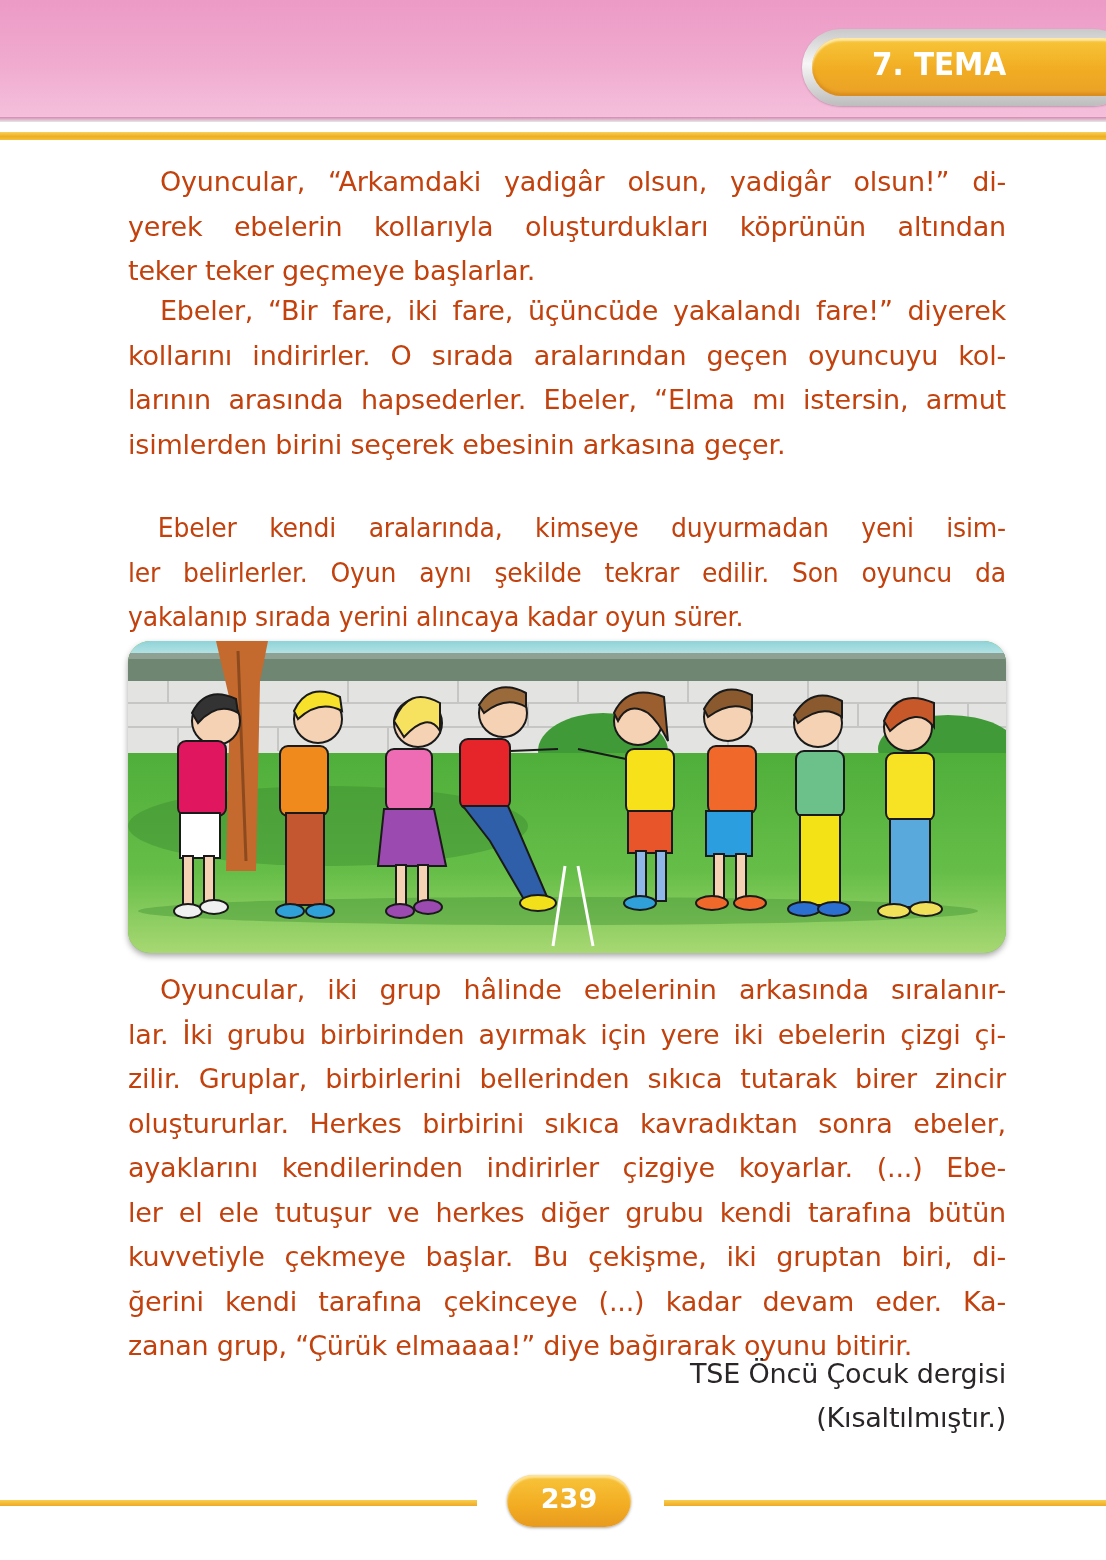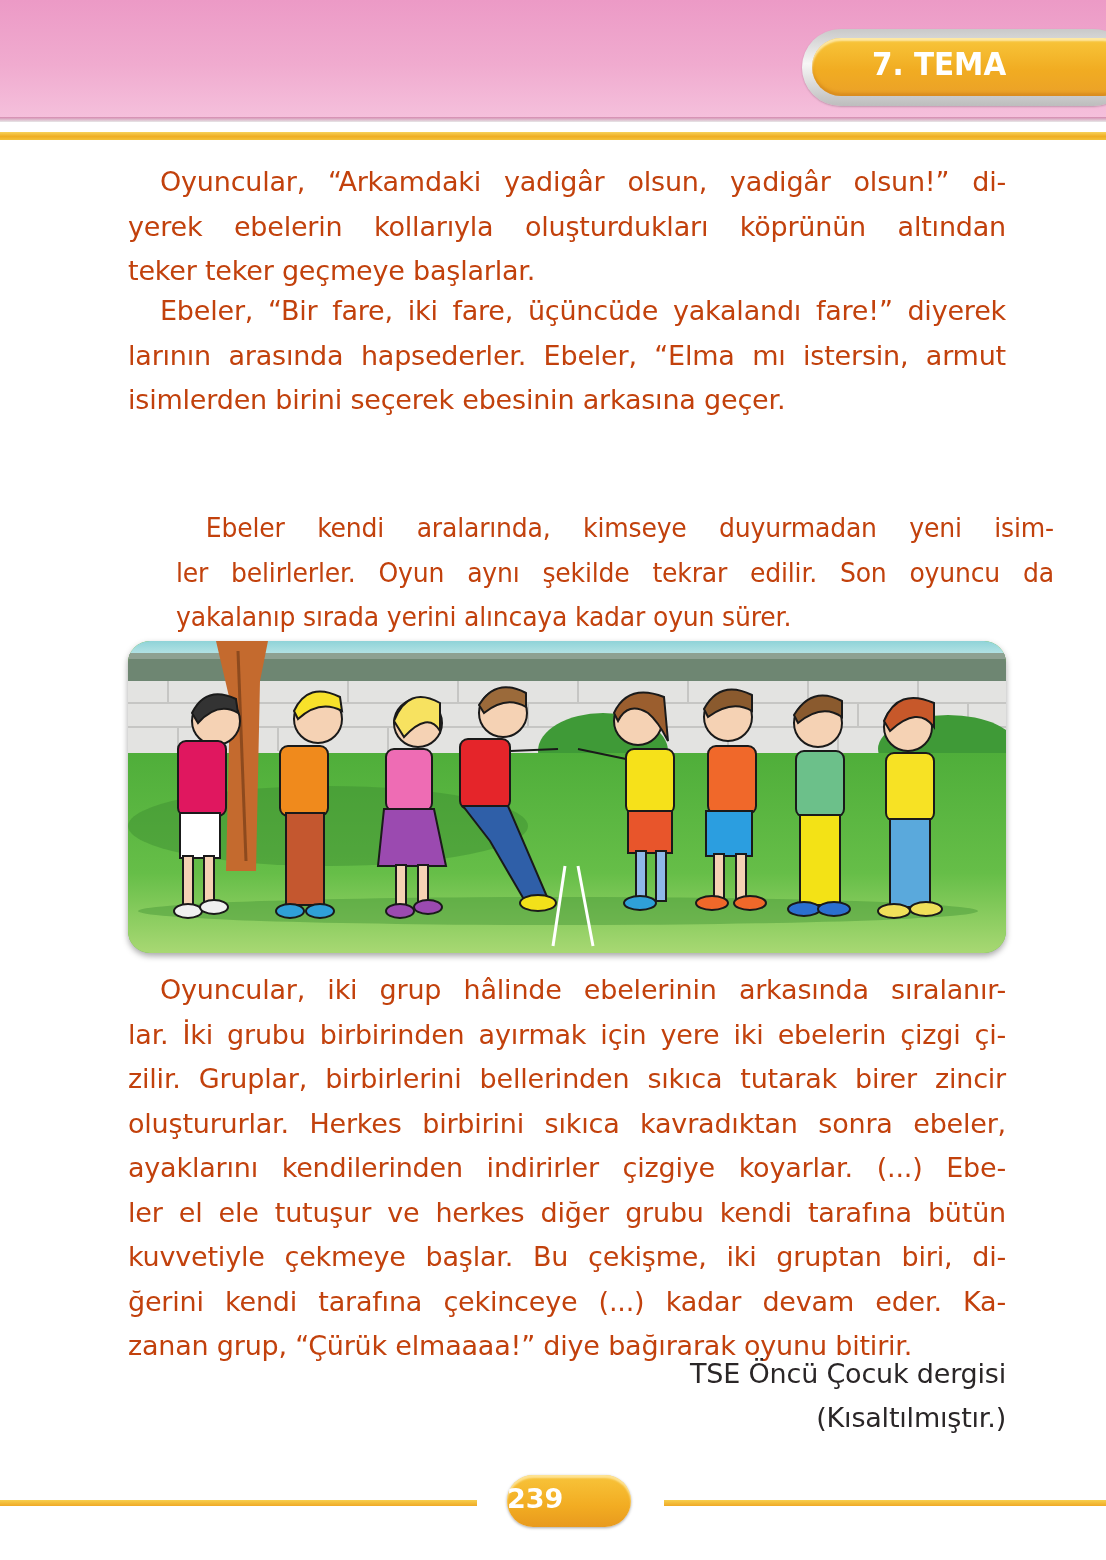"kollarını indirirler. O sırada" span.line { html: none -> <span>kollarını indirirler. O sırada aralarından geçen oyuncuyu kol-</span> }
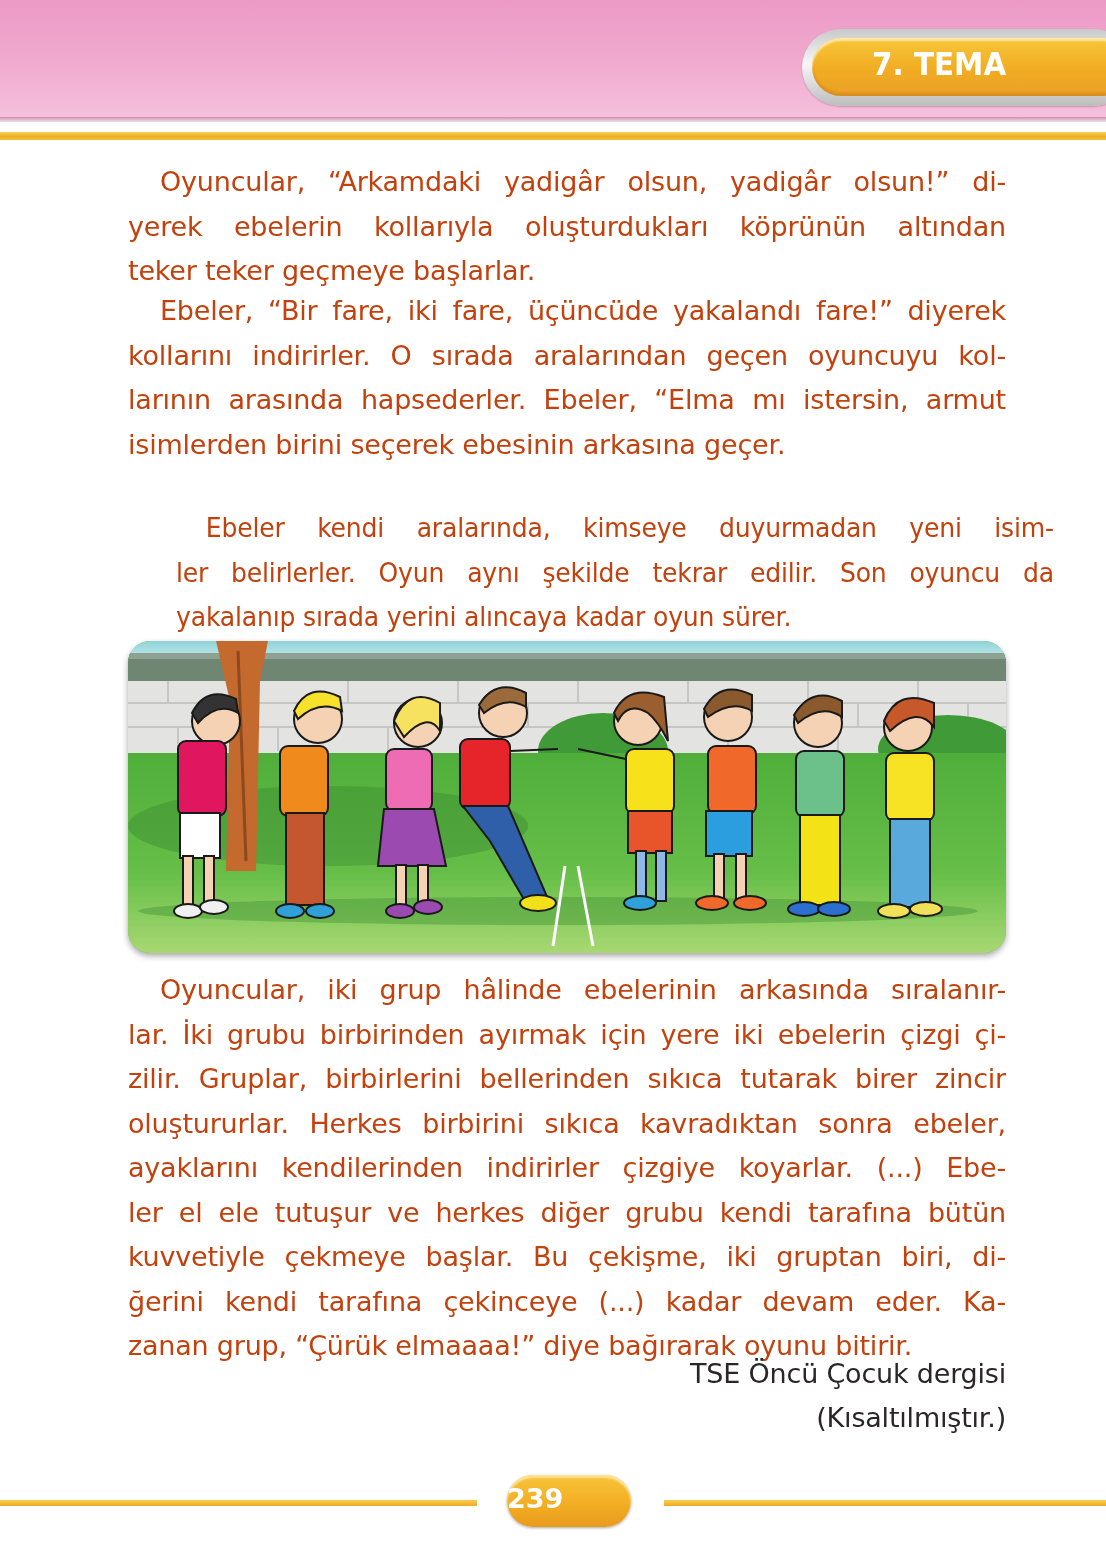"Ebeler kendi aralarında, kimseye" div.text-block { margin-left: 48px -> none }
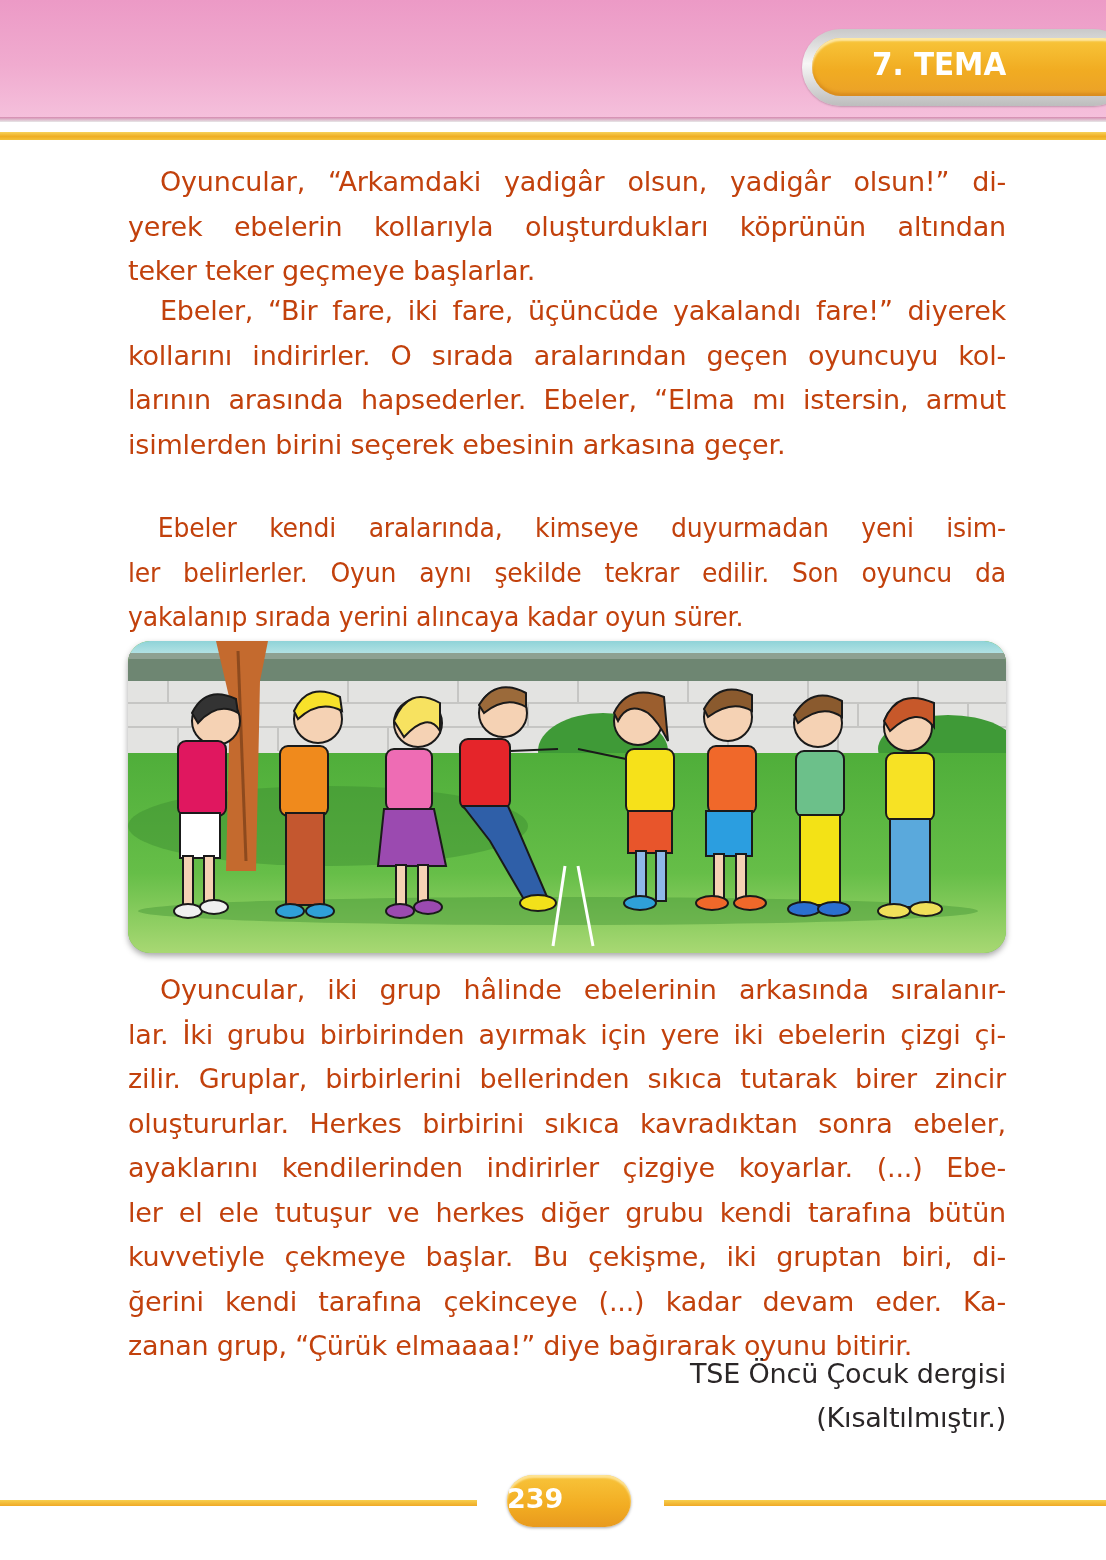"239" .page-number { text-align: none -> center }
